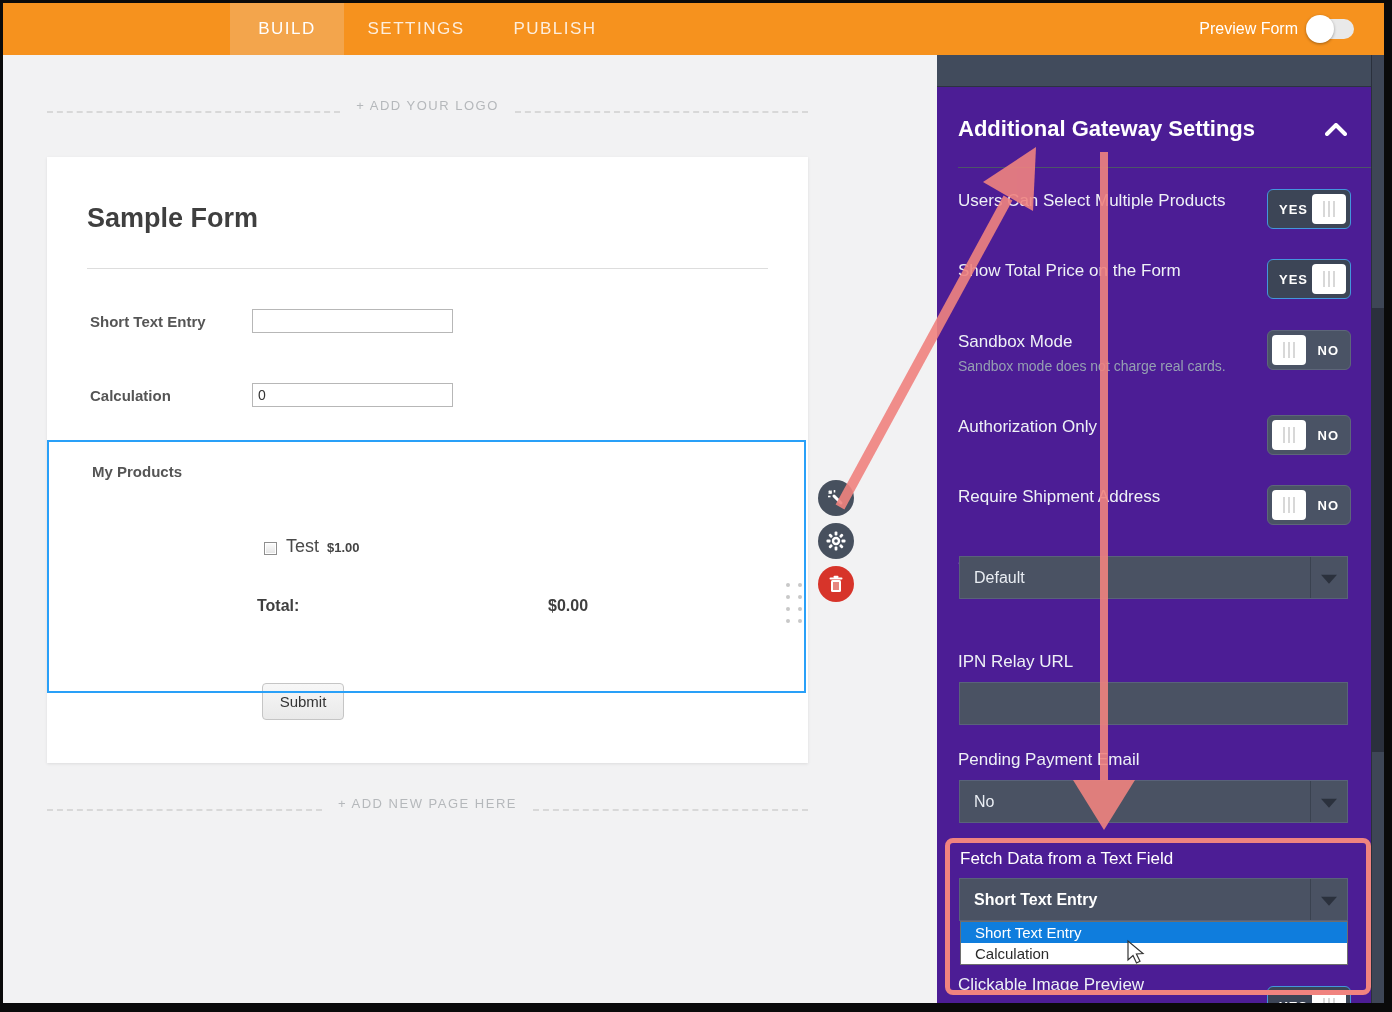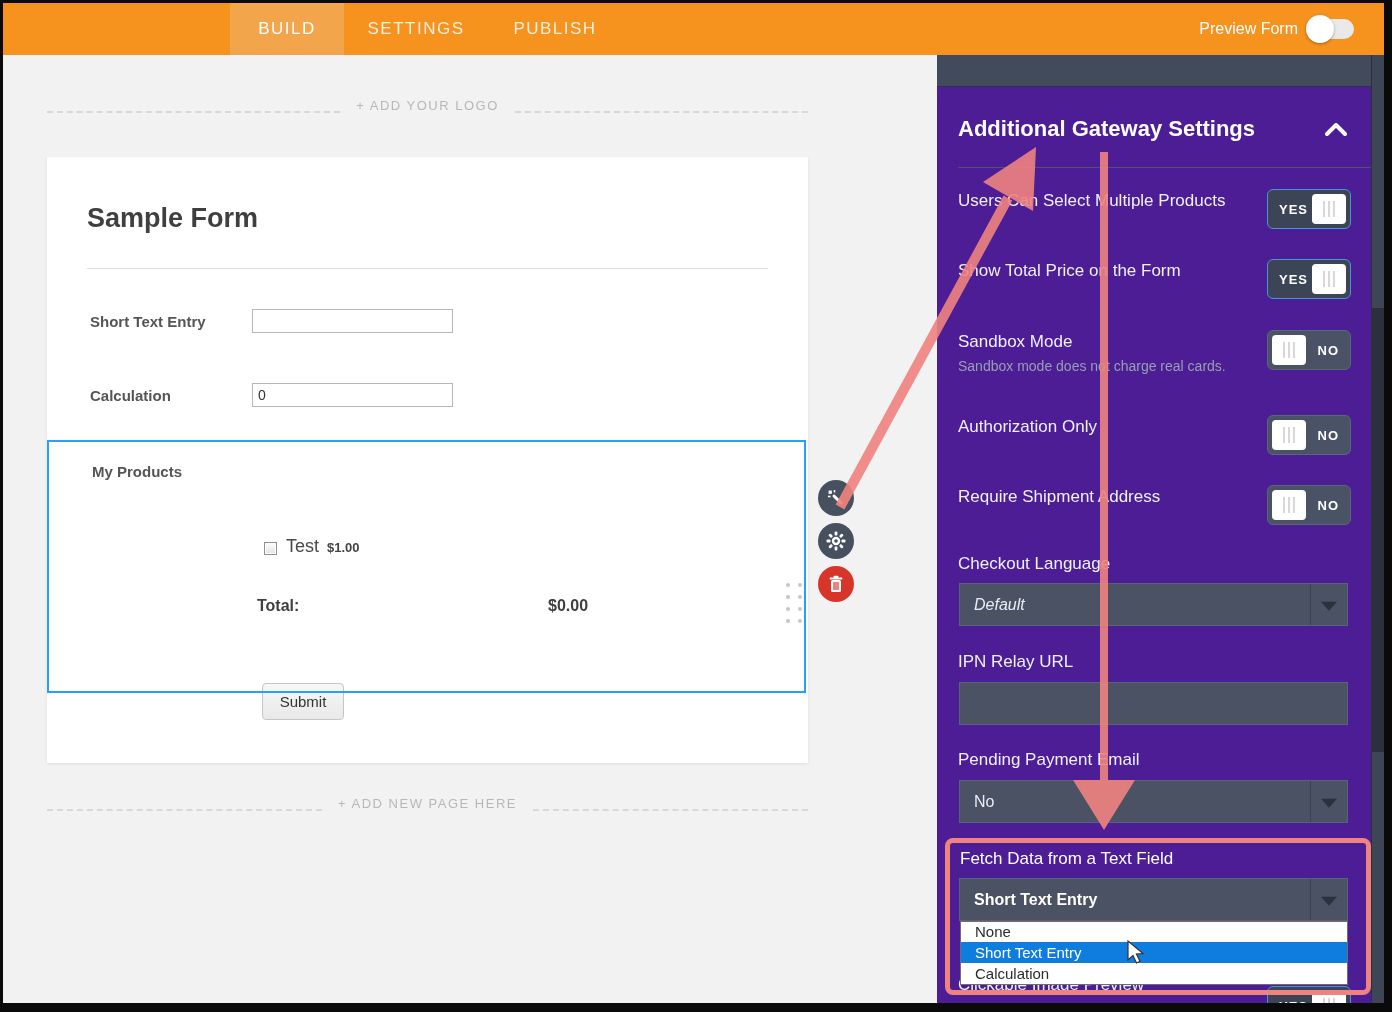"Default" div.psel { font-style: italic -> none; top: 528px -> 501px }
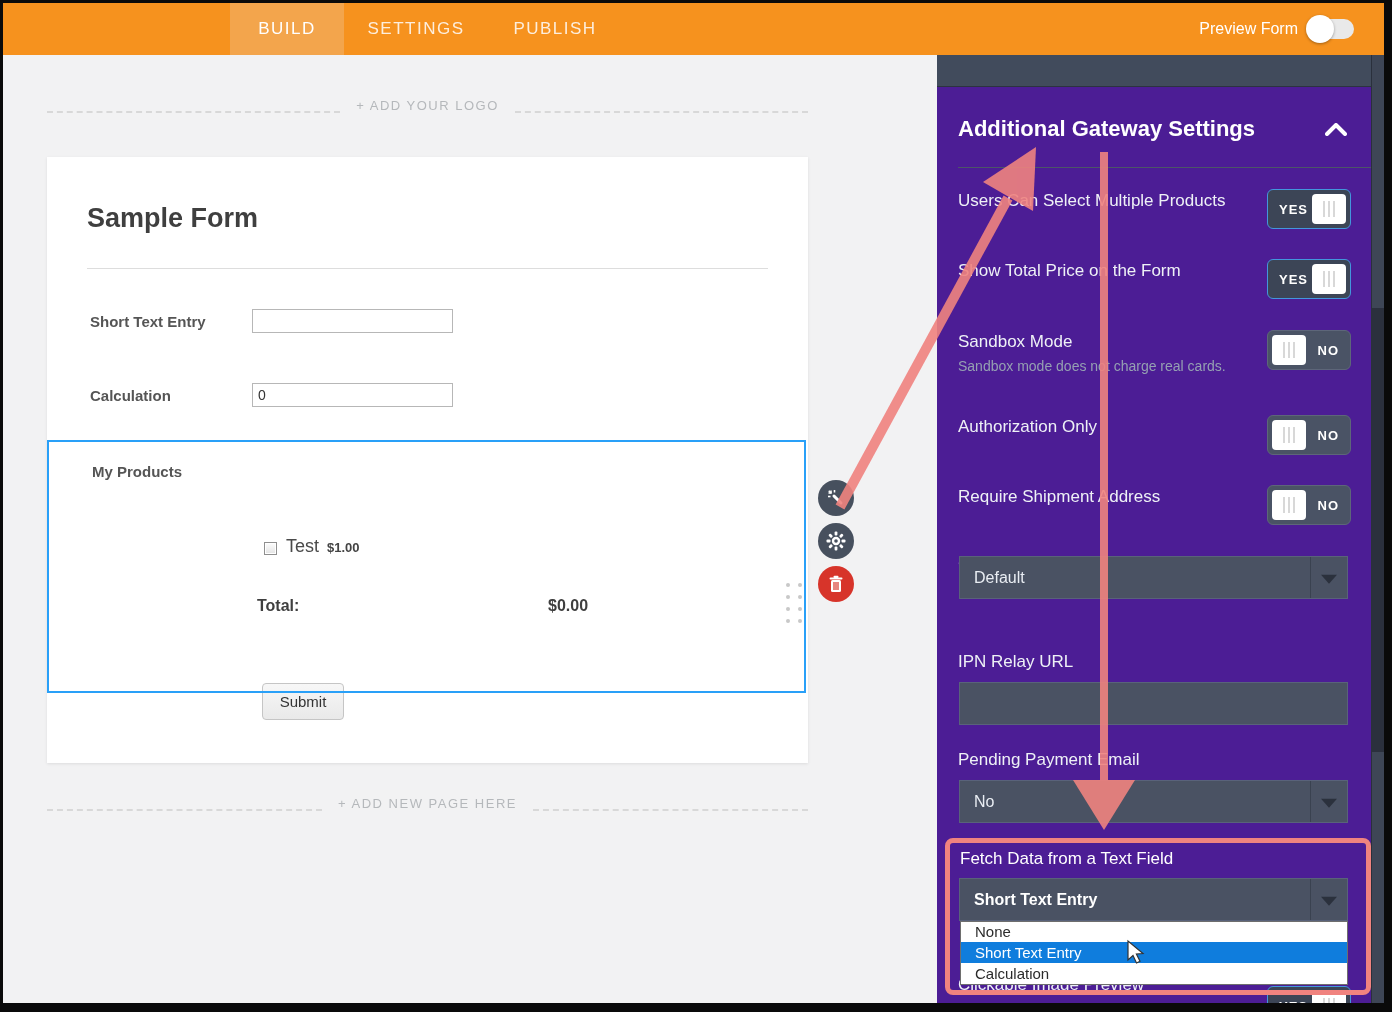"None" div.opt { html: <div>None</div> -> none }
